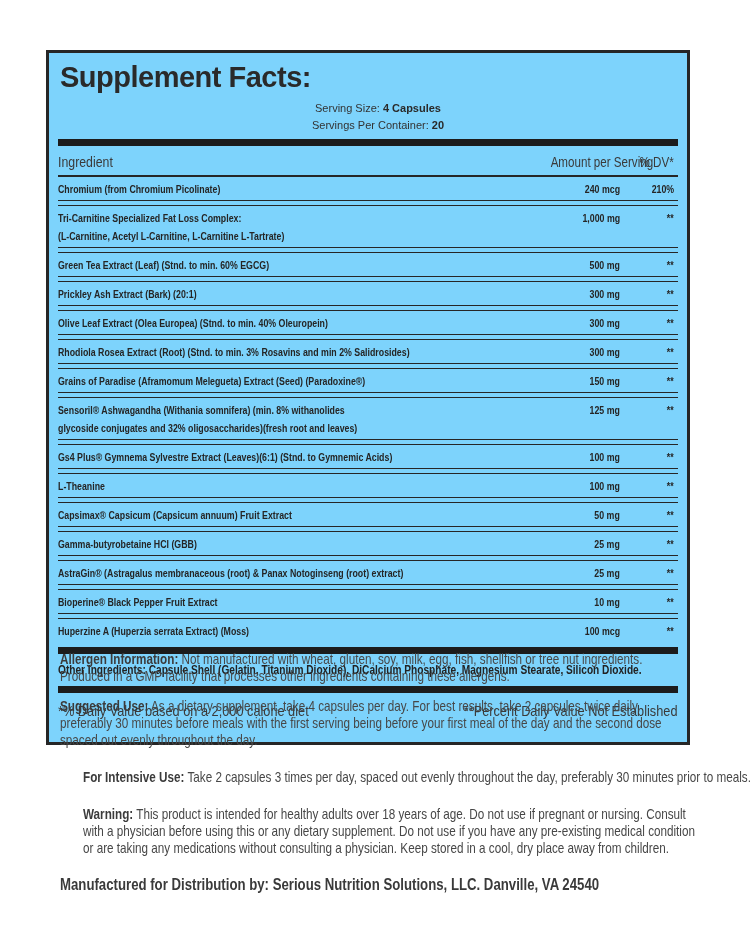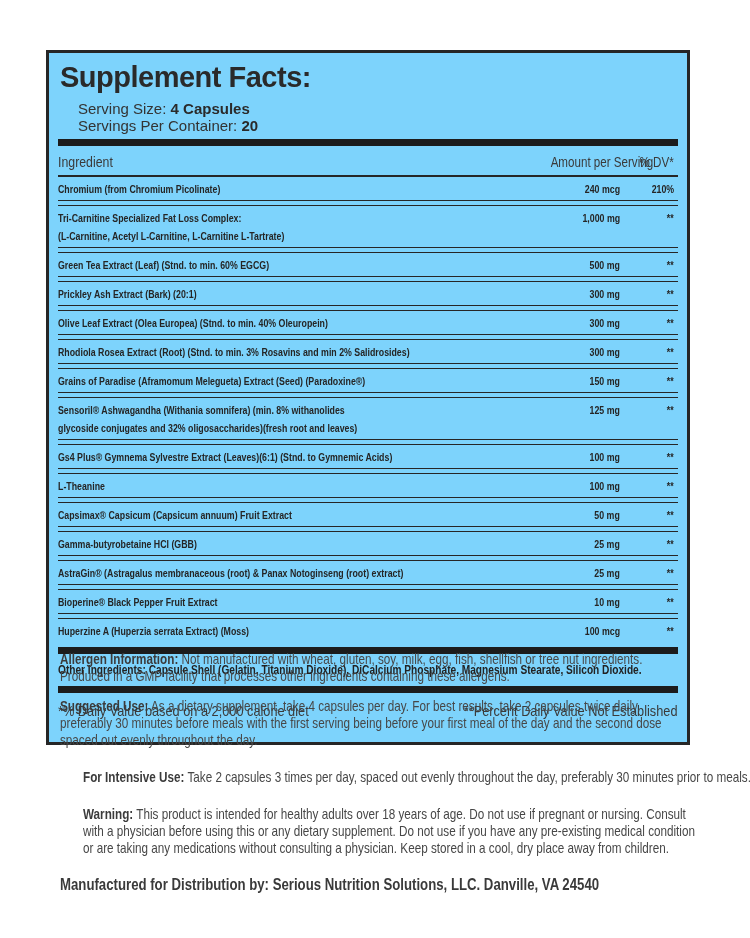"Serving Size: 4 Capsules" .serving { font-size: 15px -> 11px; text-align: none -> center }
